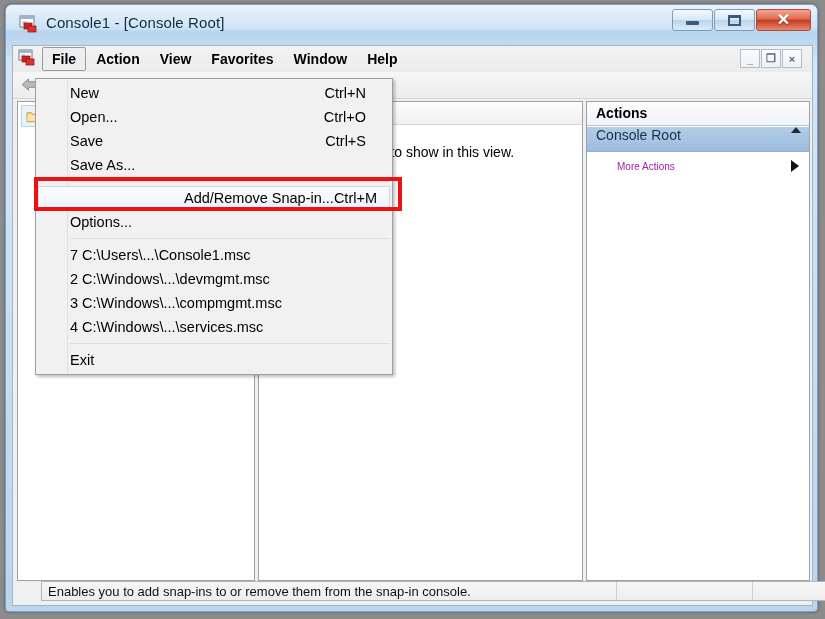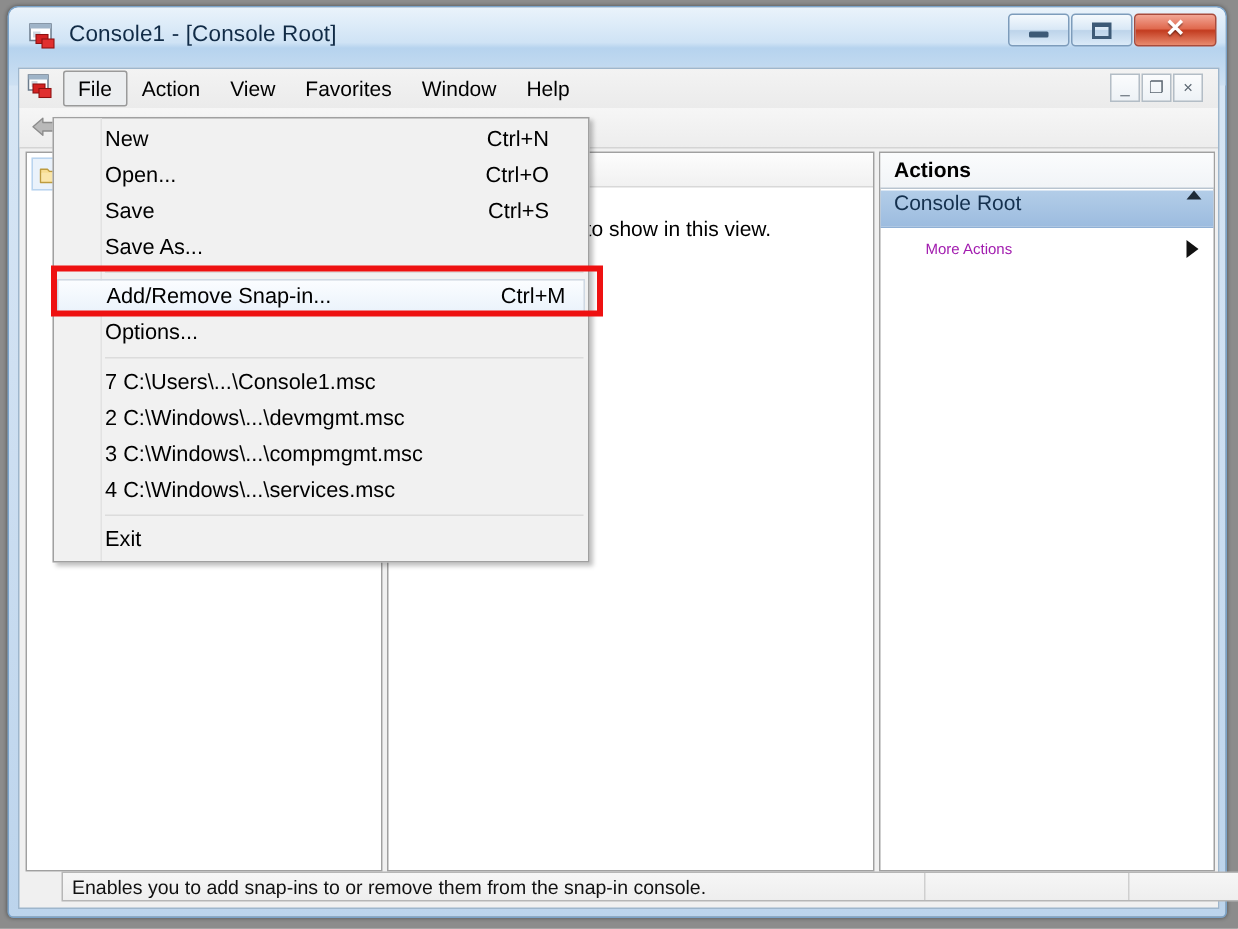"File" #menu-bar { font-weight: none -> bold }
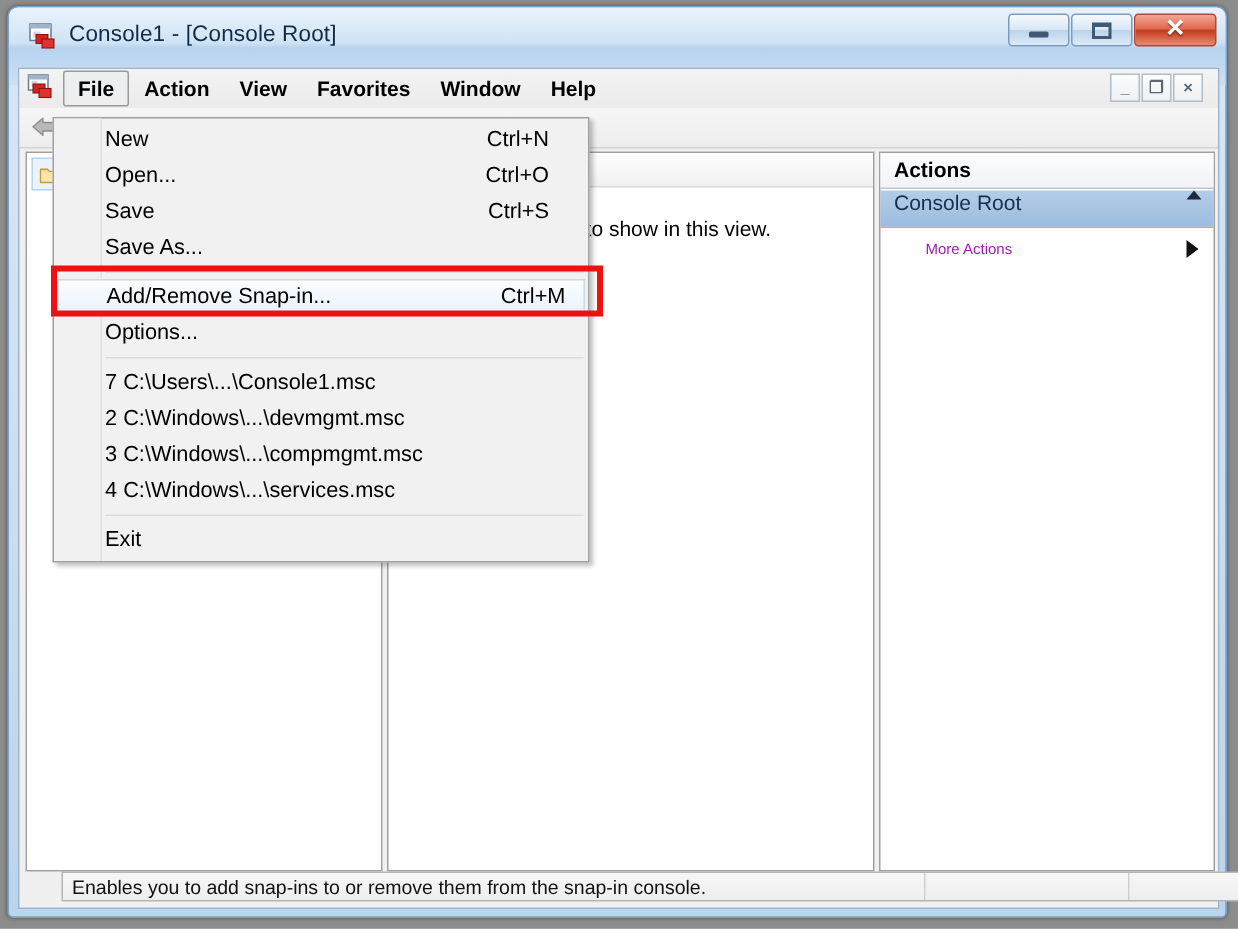"Add/Remove Snap-in..." .mrow.highlight { text-align: none -> right }
